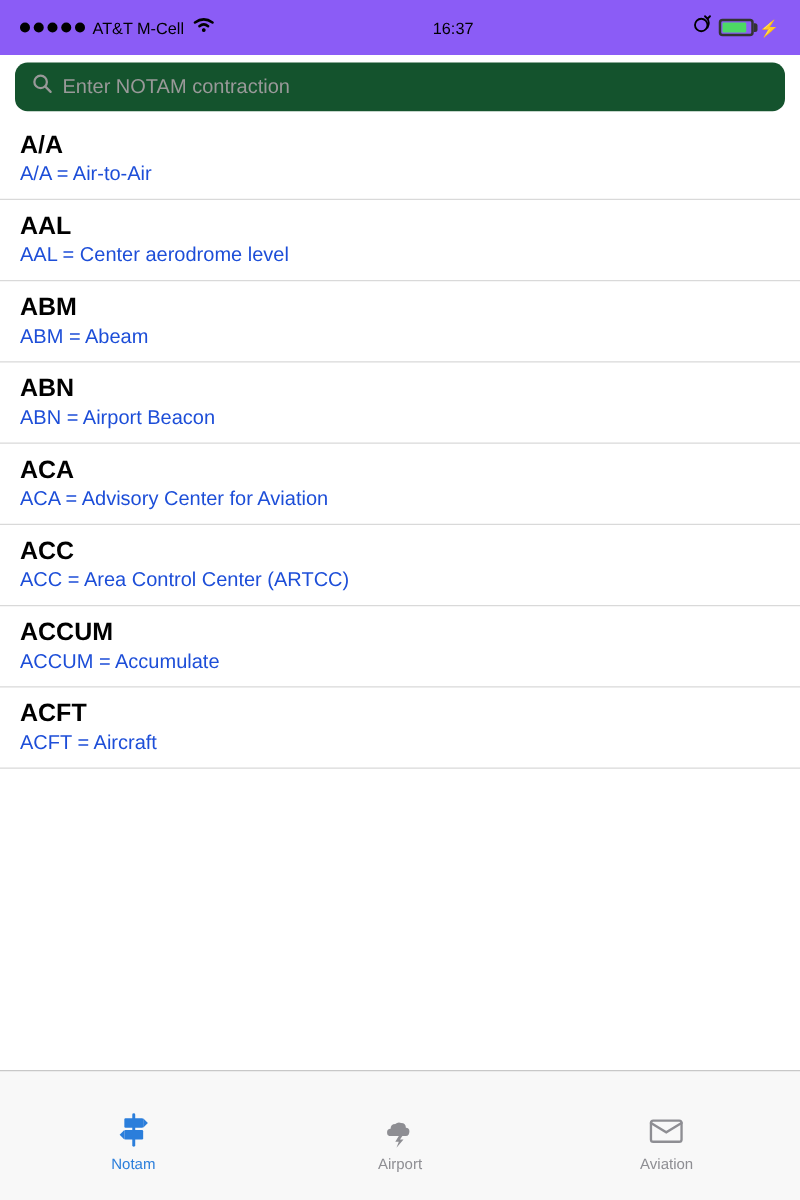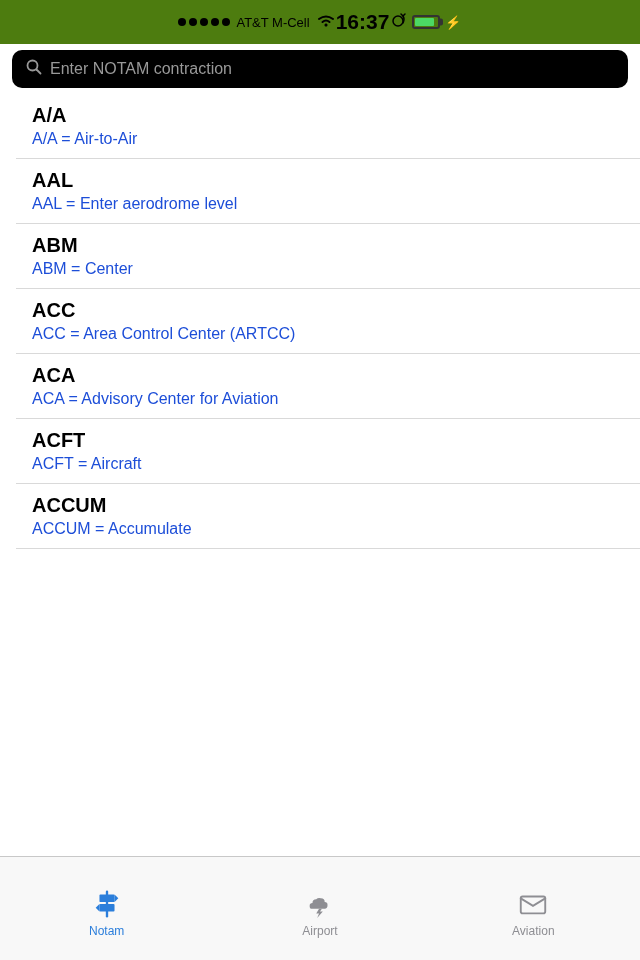"AT&T M-Cell" .status-bar { background: #4d7c0f -> #8b5cf6; justify-content: center -> space-between }
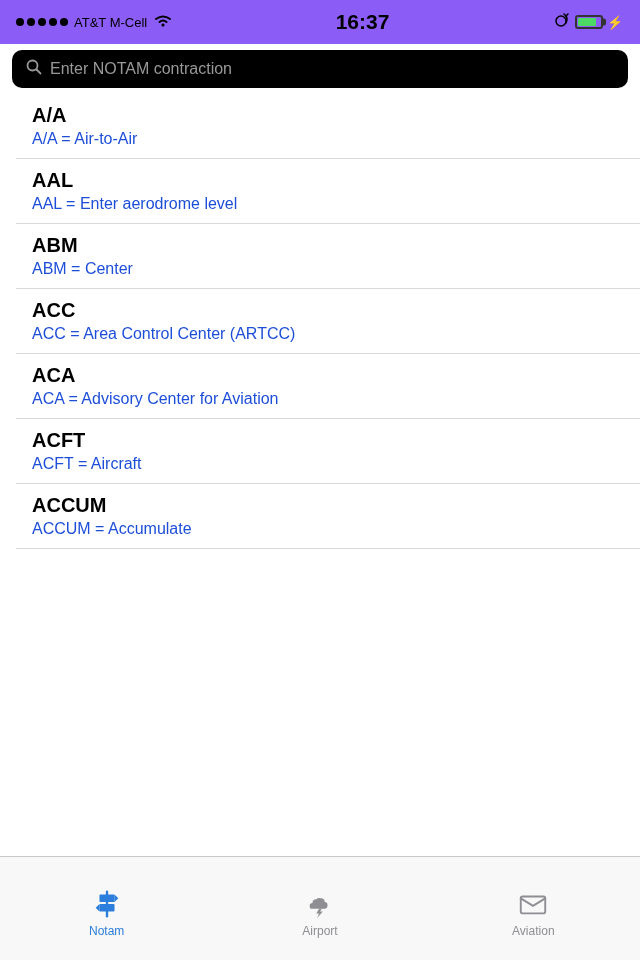"16:37" .status-center { font-size: 21px -> 13px; font-weight: 700 -> 400 }
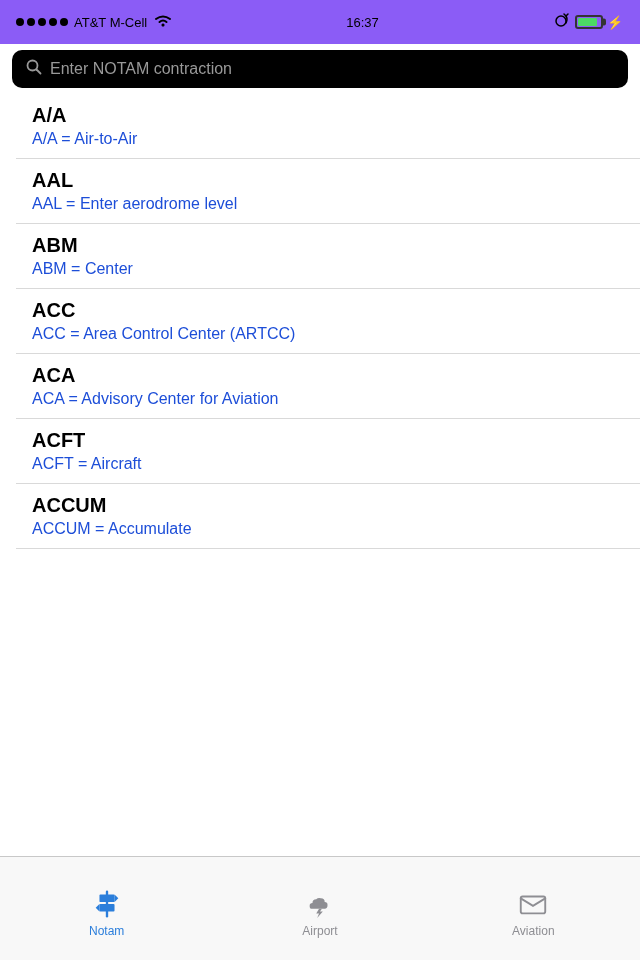"Enter NOTAM contraction" .search-bar { background: #000000 -> #14532d }
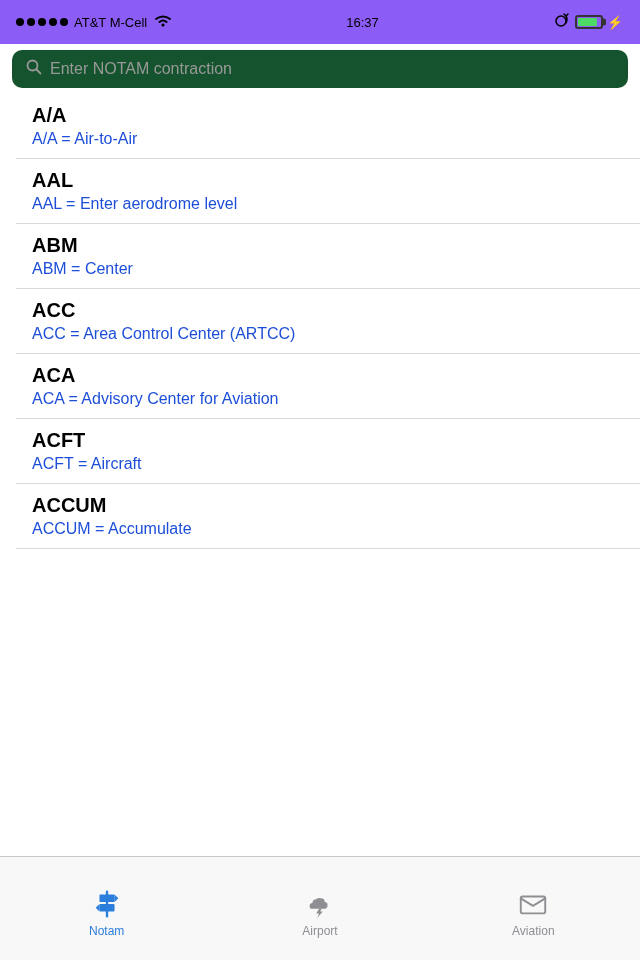"A/A" .list-container { margin-left: 16px -> none }
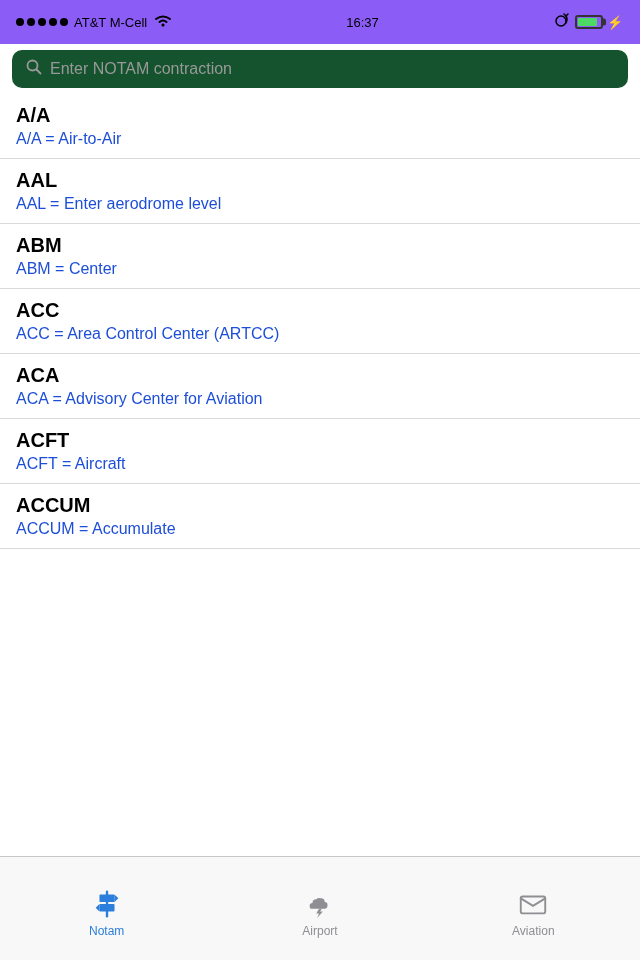"AAL = Enter aerodrome level" div.item-definition { text: Enter -> Center }
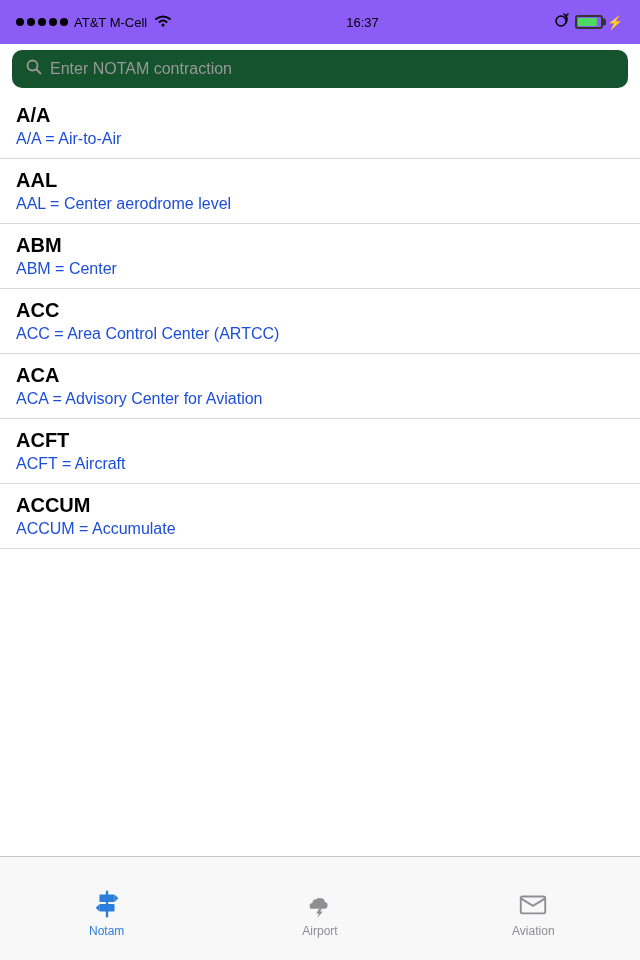"ABM = Center" div.item-definition { text: Center -> Abeam }
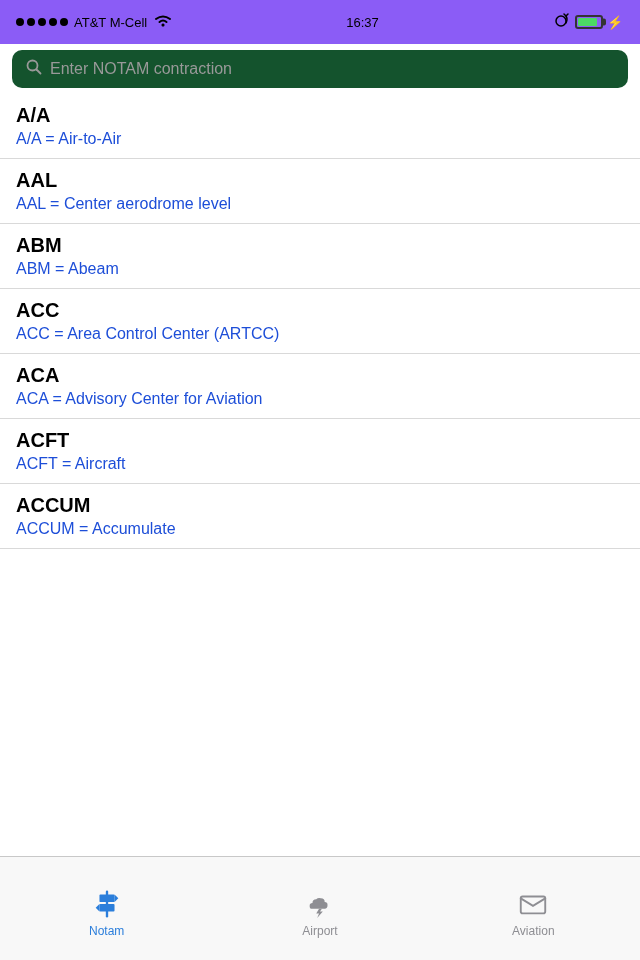"ABN" div.list-item { html: none -> <div> <div>ABN</div> <div>ABN = Airport Beacon</div> </div> }
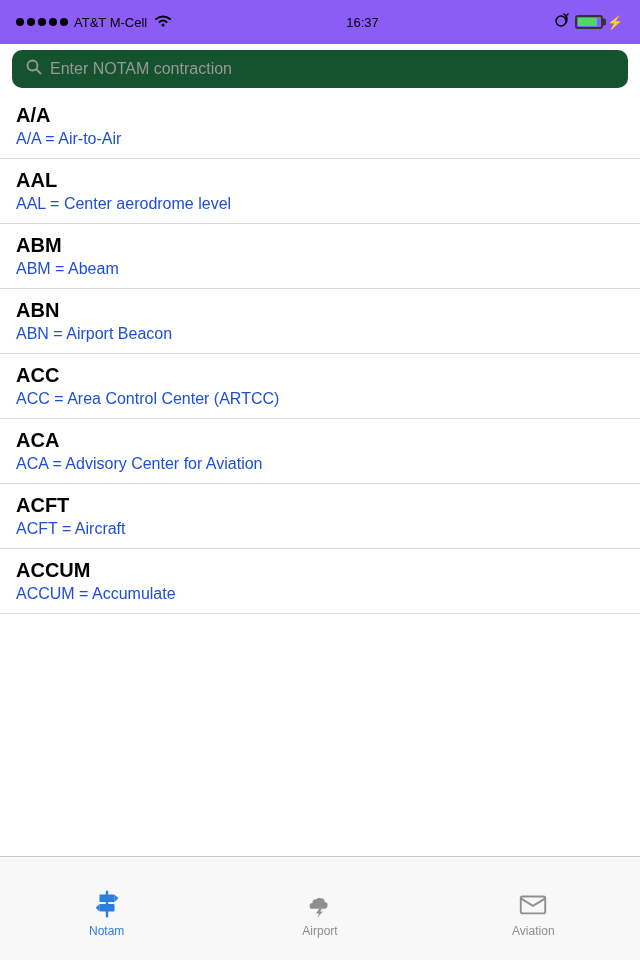"ACC" div.list-item { order: before "ACA" -> after "ACA" }
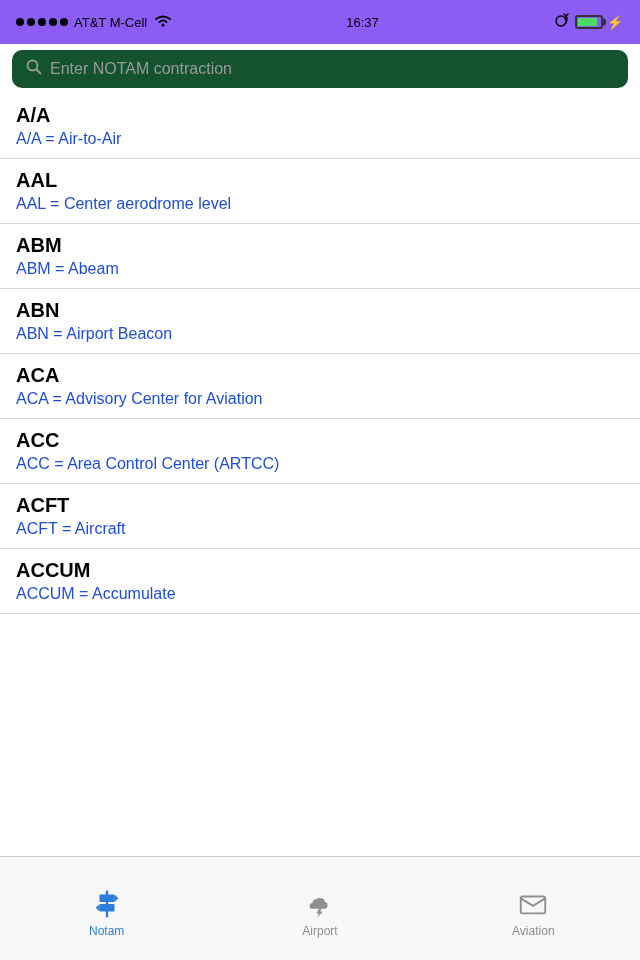"ACFT" div.list-item { order: before "ACCUM" -> after "ACCUM" }
